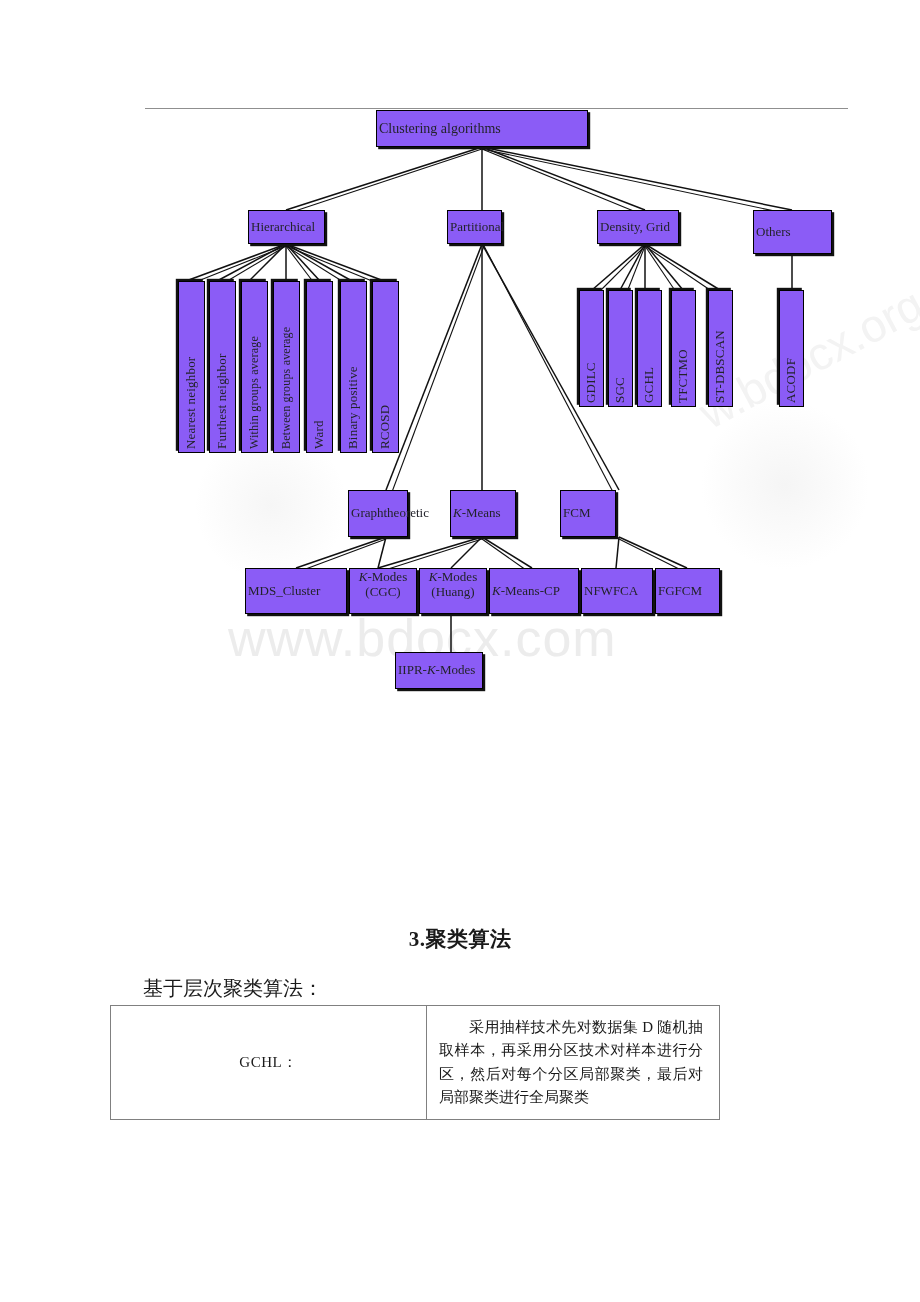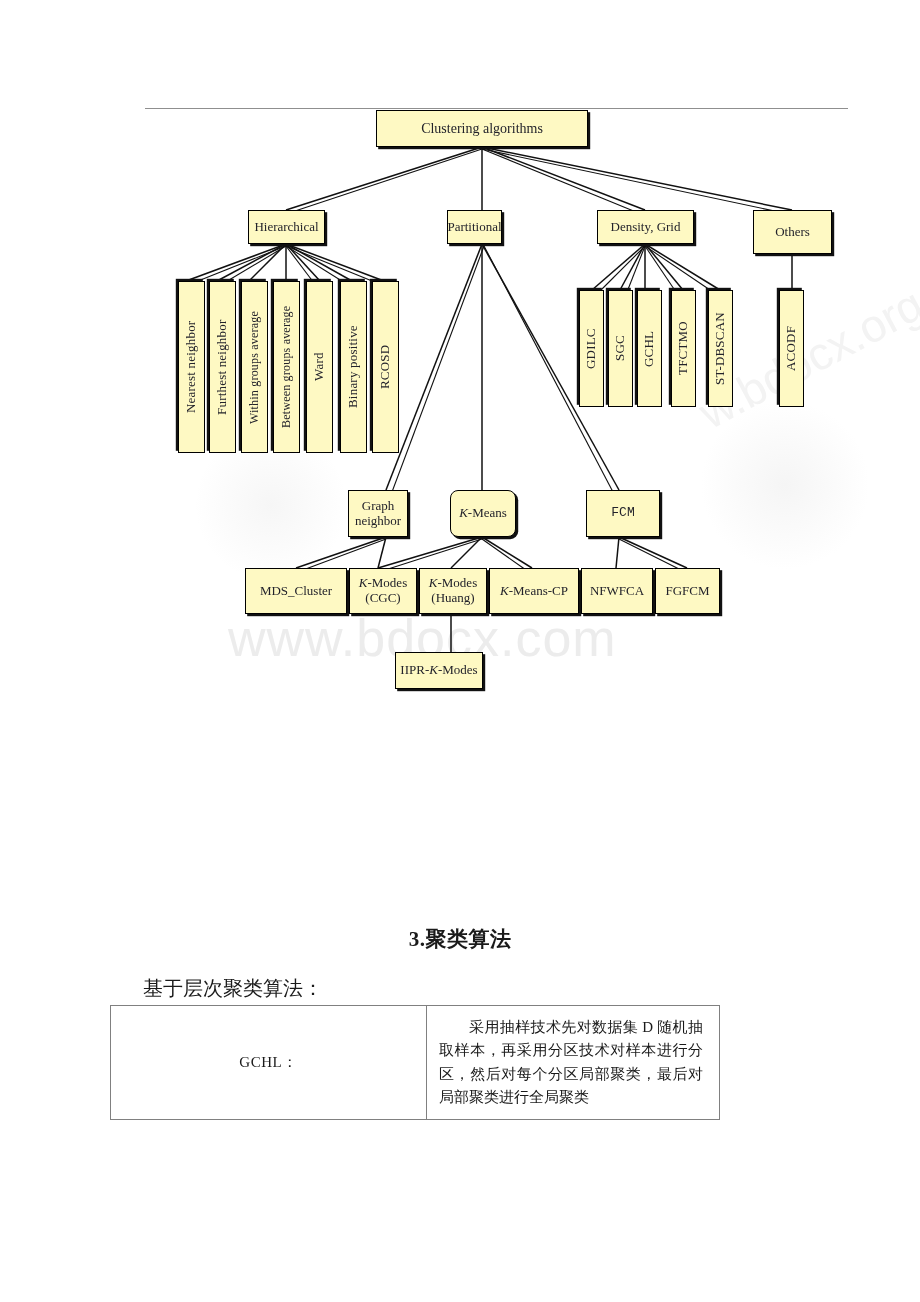"Clustering algorithms" .node { background: #fef9c3 -> #8b5cf6; justify-content: center -> flex-start }
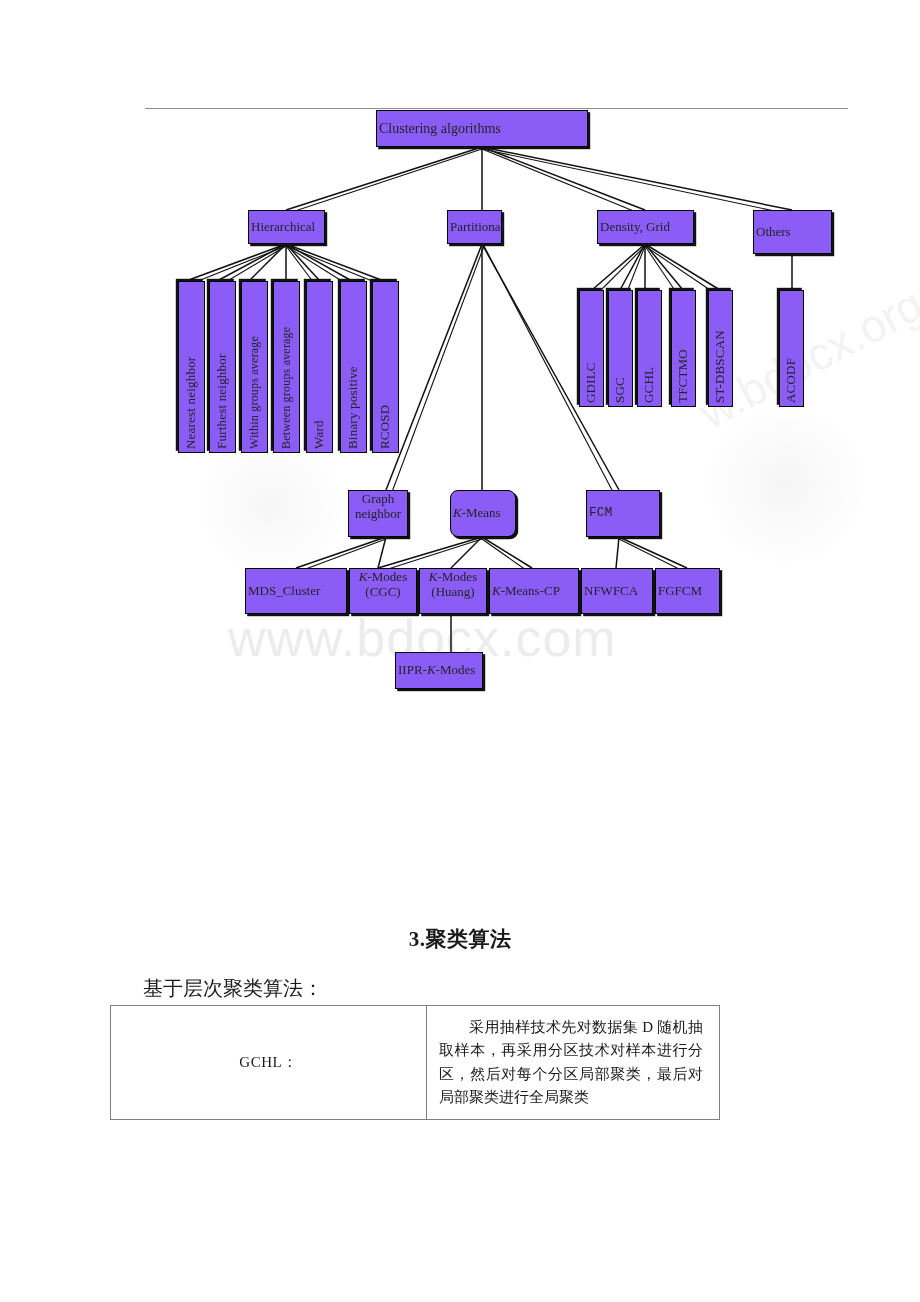"Density, Grid" div.node { width: 97px -> 82px }
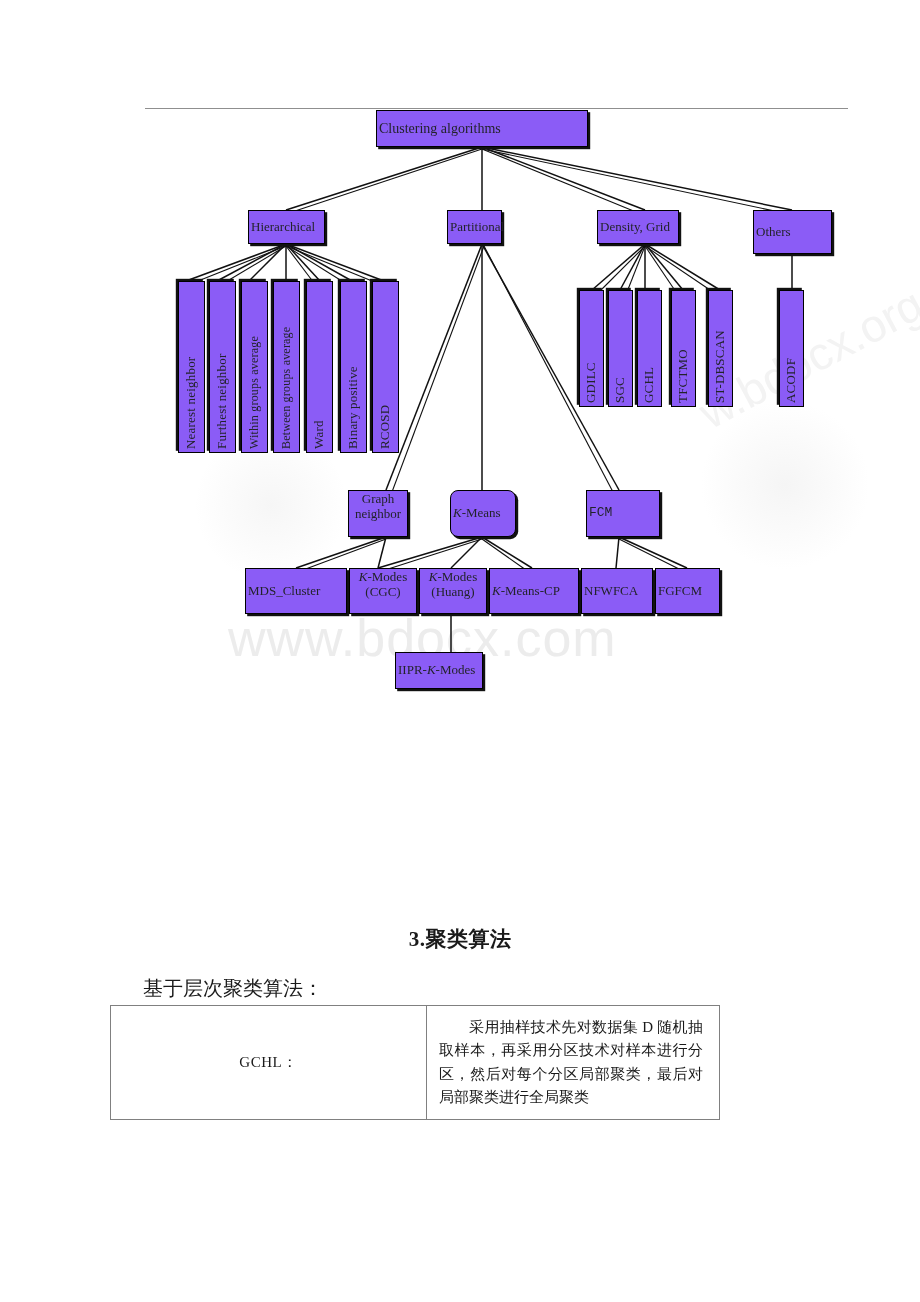"Graph" div.node { flex-direction: column -> none }
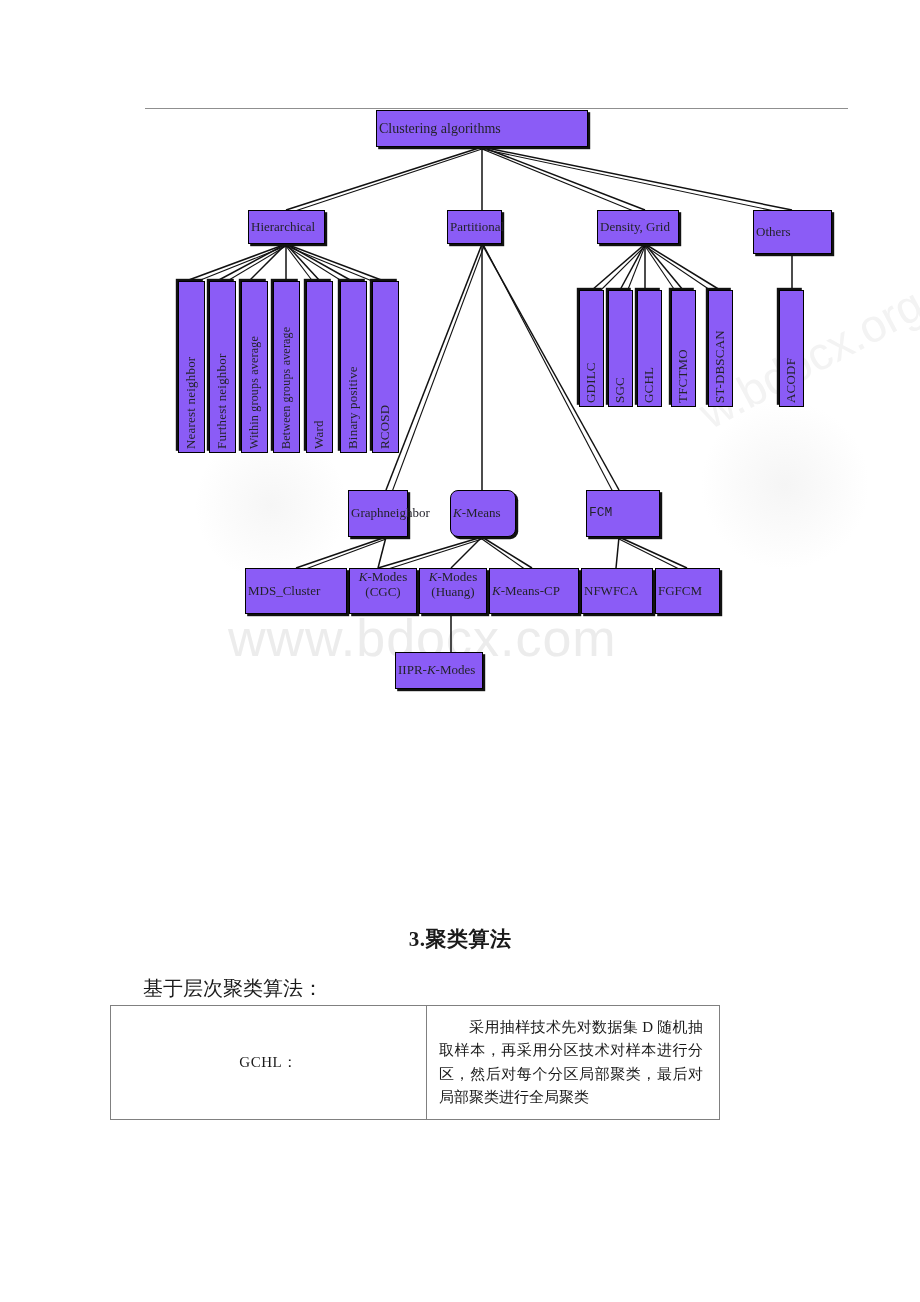"neighbor" span.l2 { text: neighbor -> theoretic }
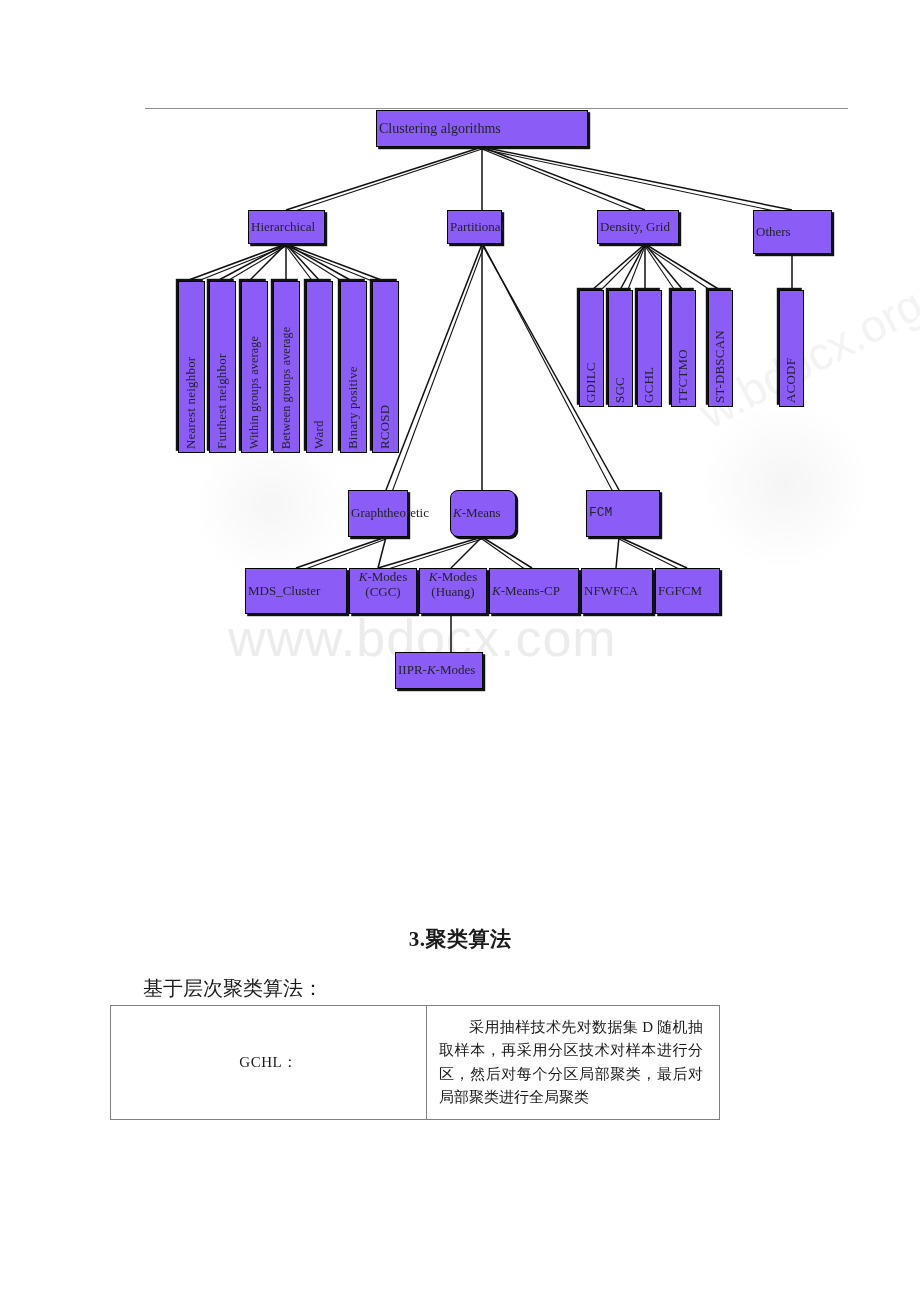"K-Means" div.node { border-radius: 8px -> none }
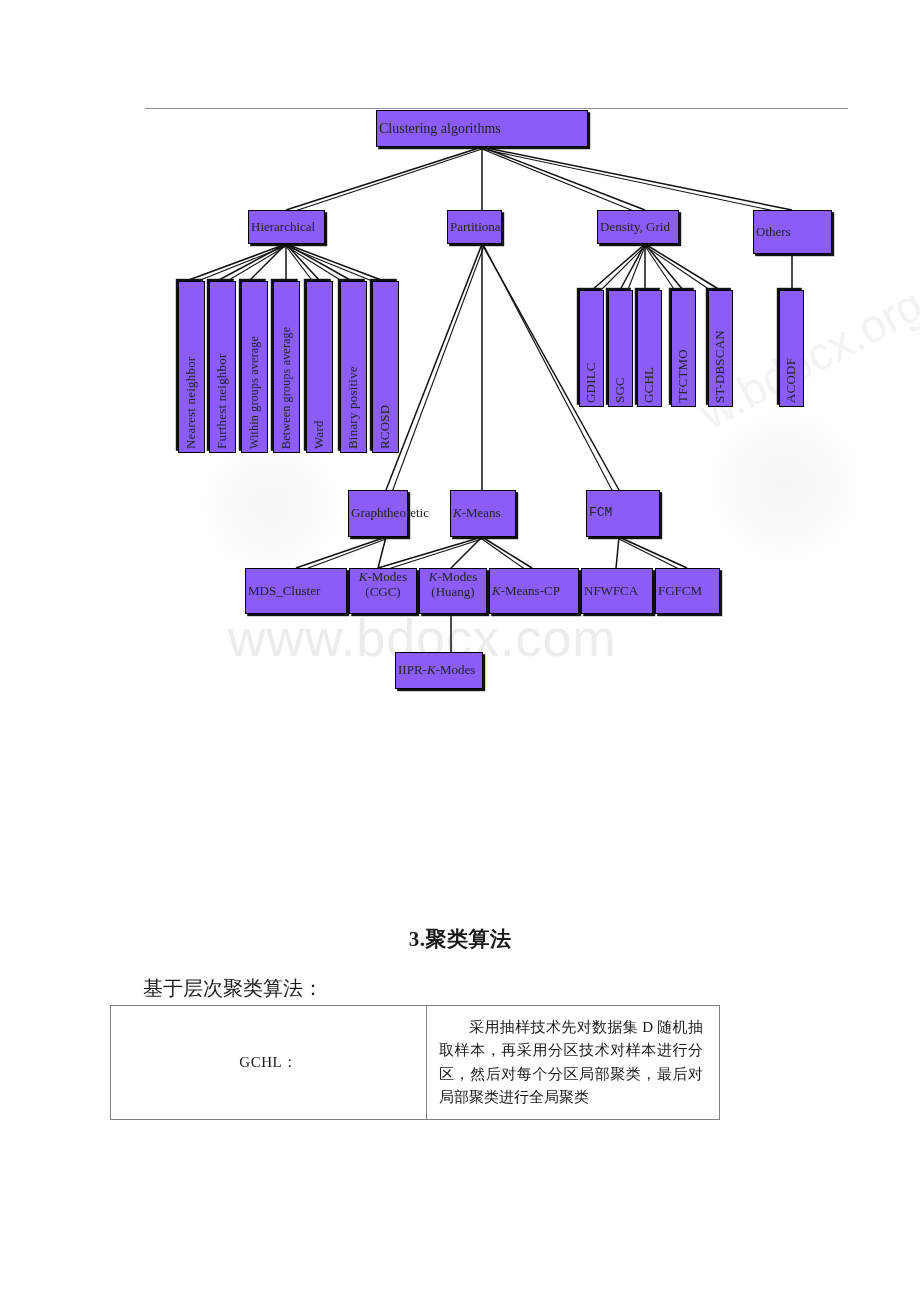"FCM" div.node { font-family: Liberation Mono, monospace -> none; left: 586px -> 560px; width: 74px -> 56px }
